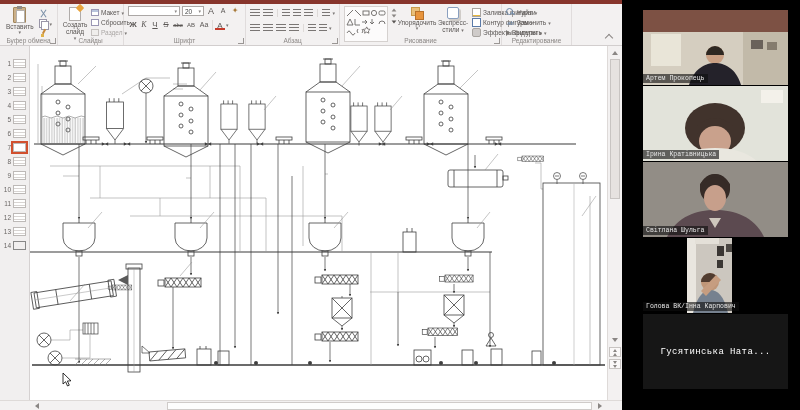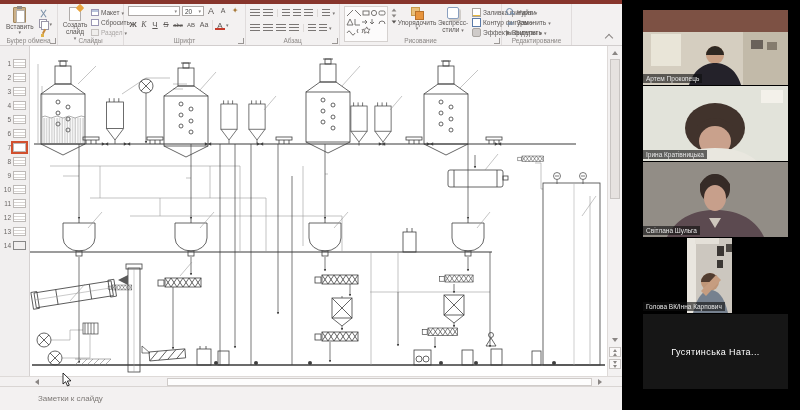"Гусятинська Ната..." .tile { font-family: none -> Liberation Mono, monospace }
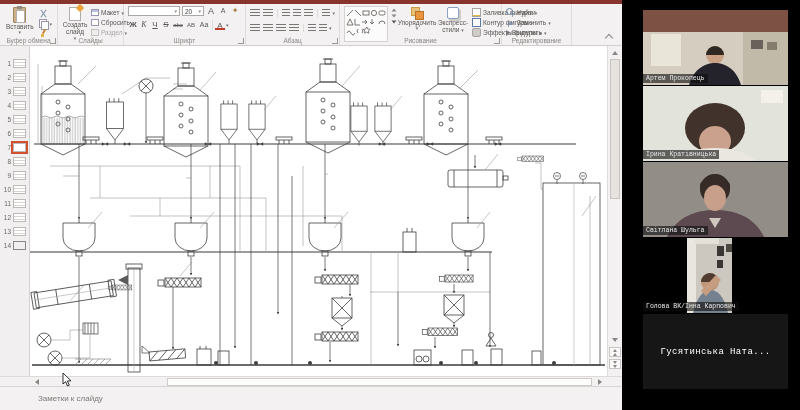"Заметки к слайду" div.notes { html: <div> <span>Заметки к слайду</span> </div> -> none }
